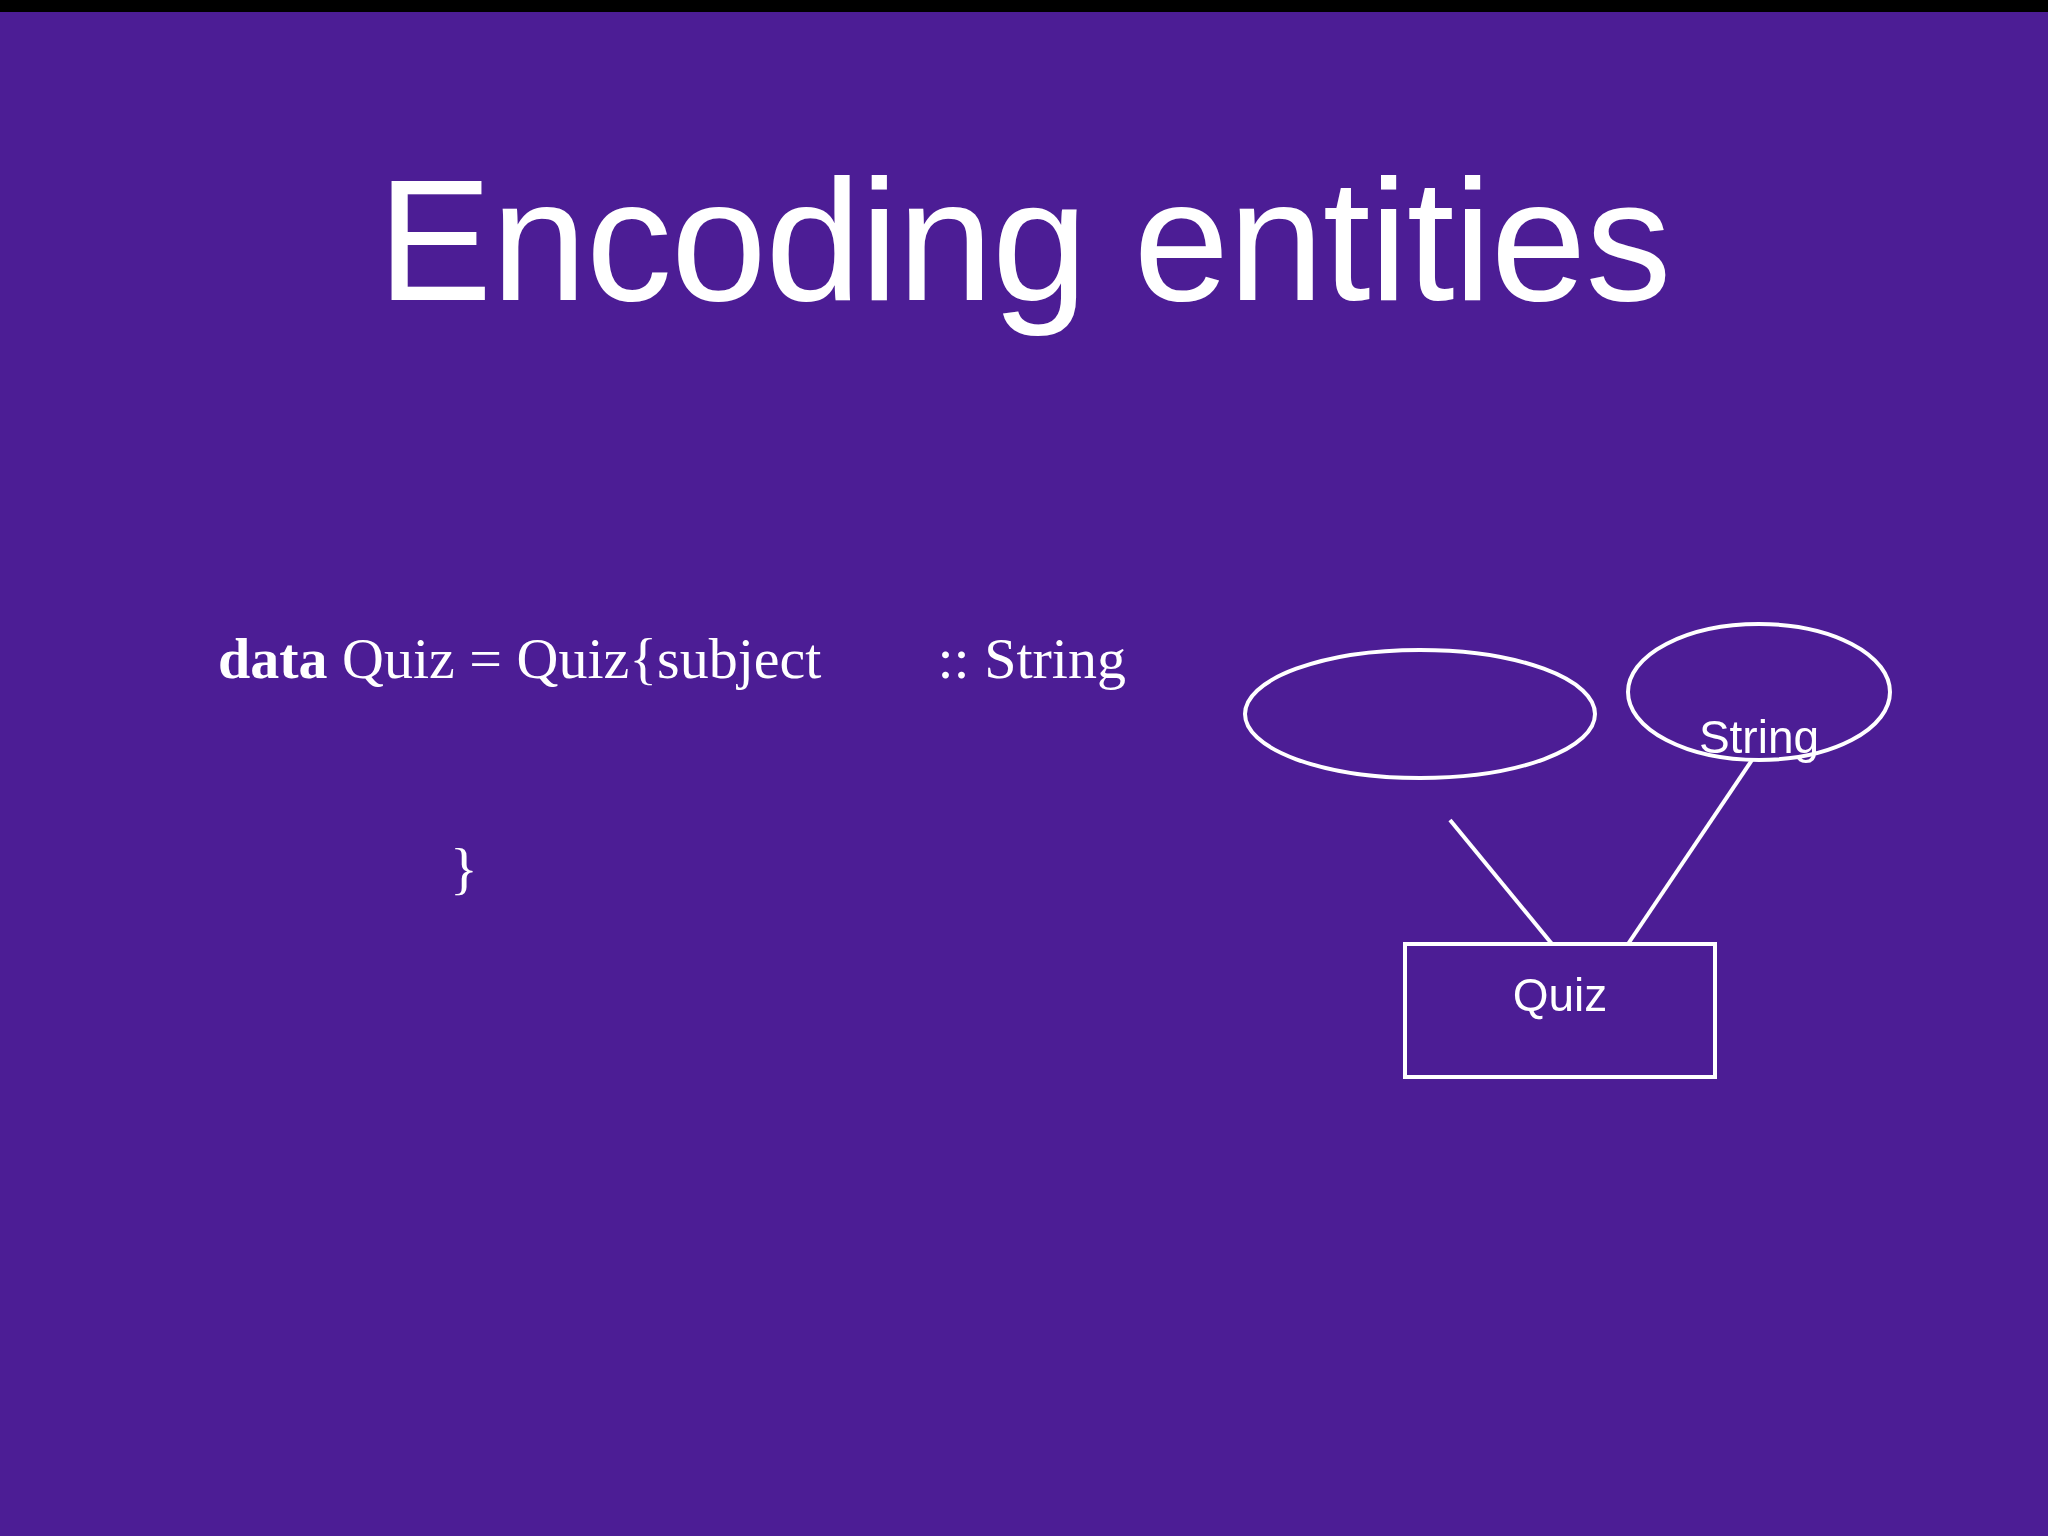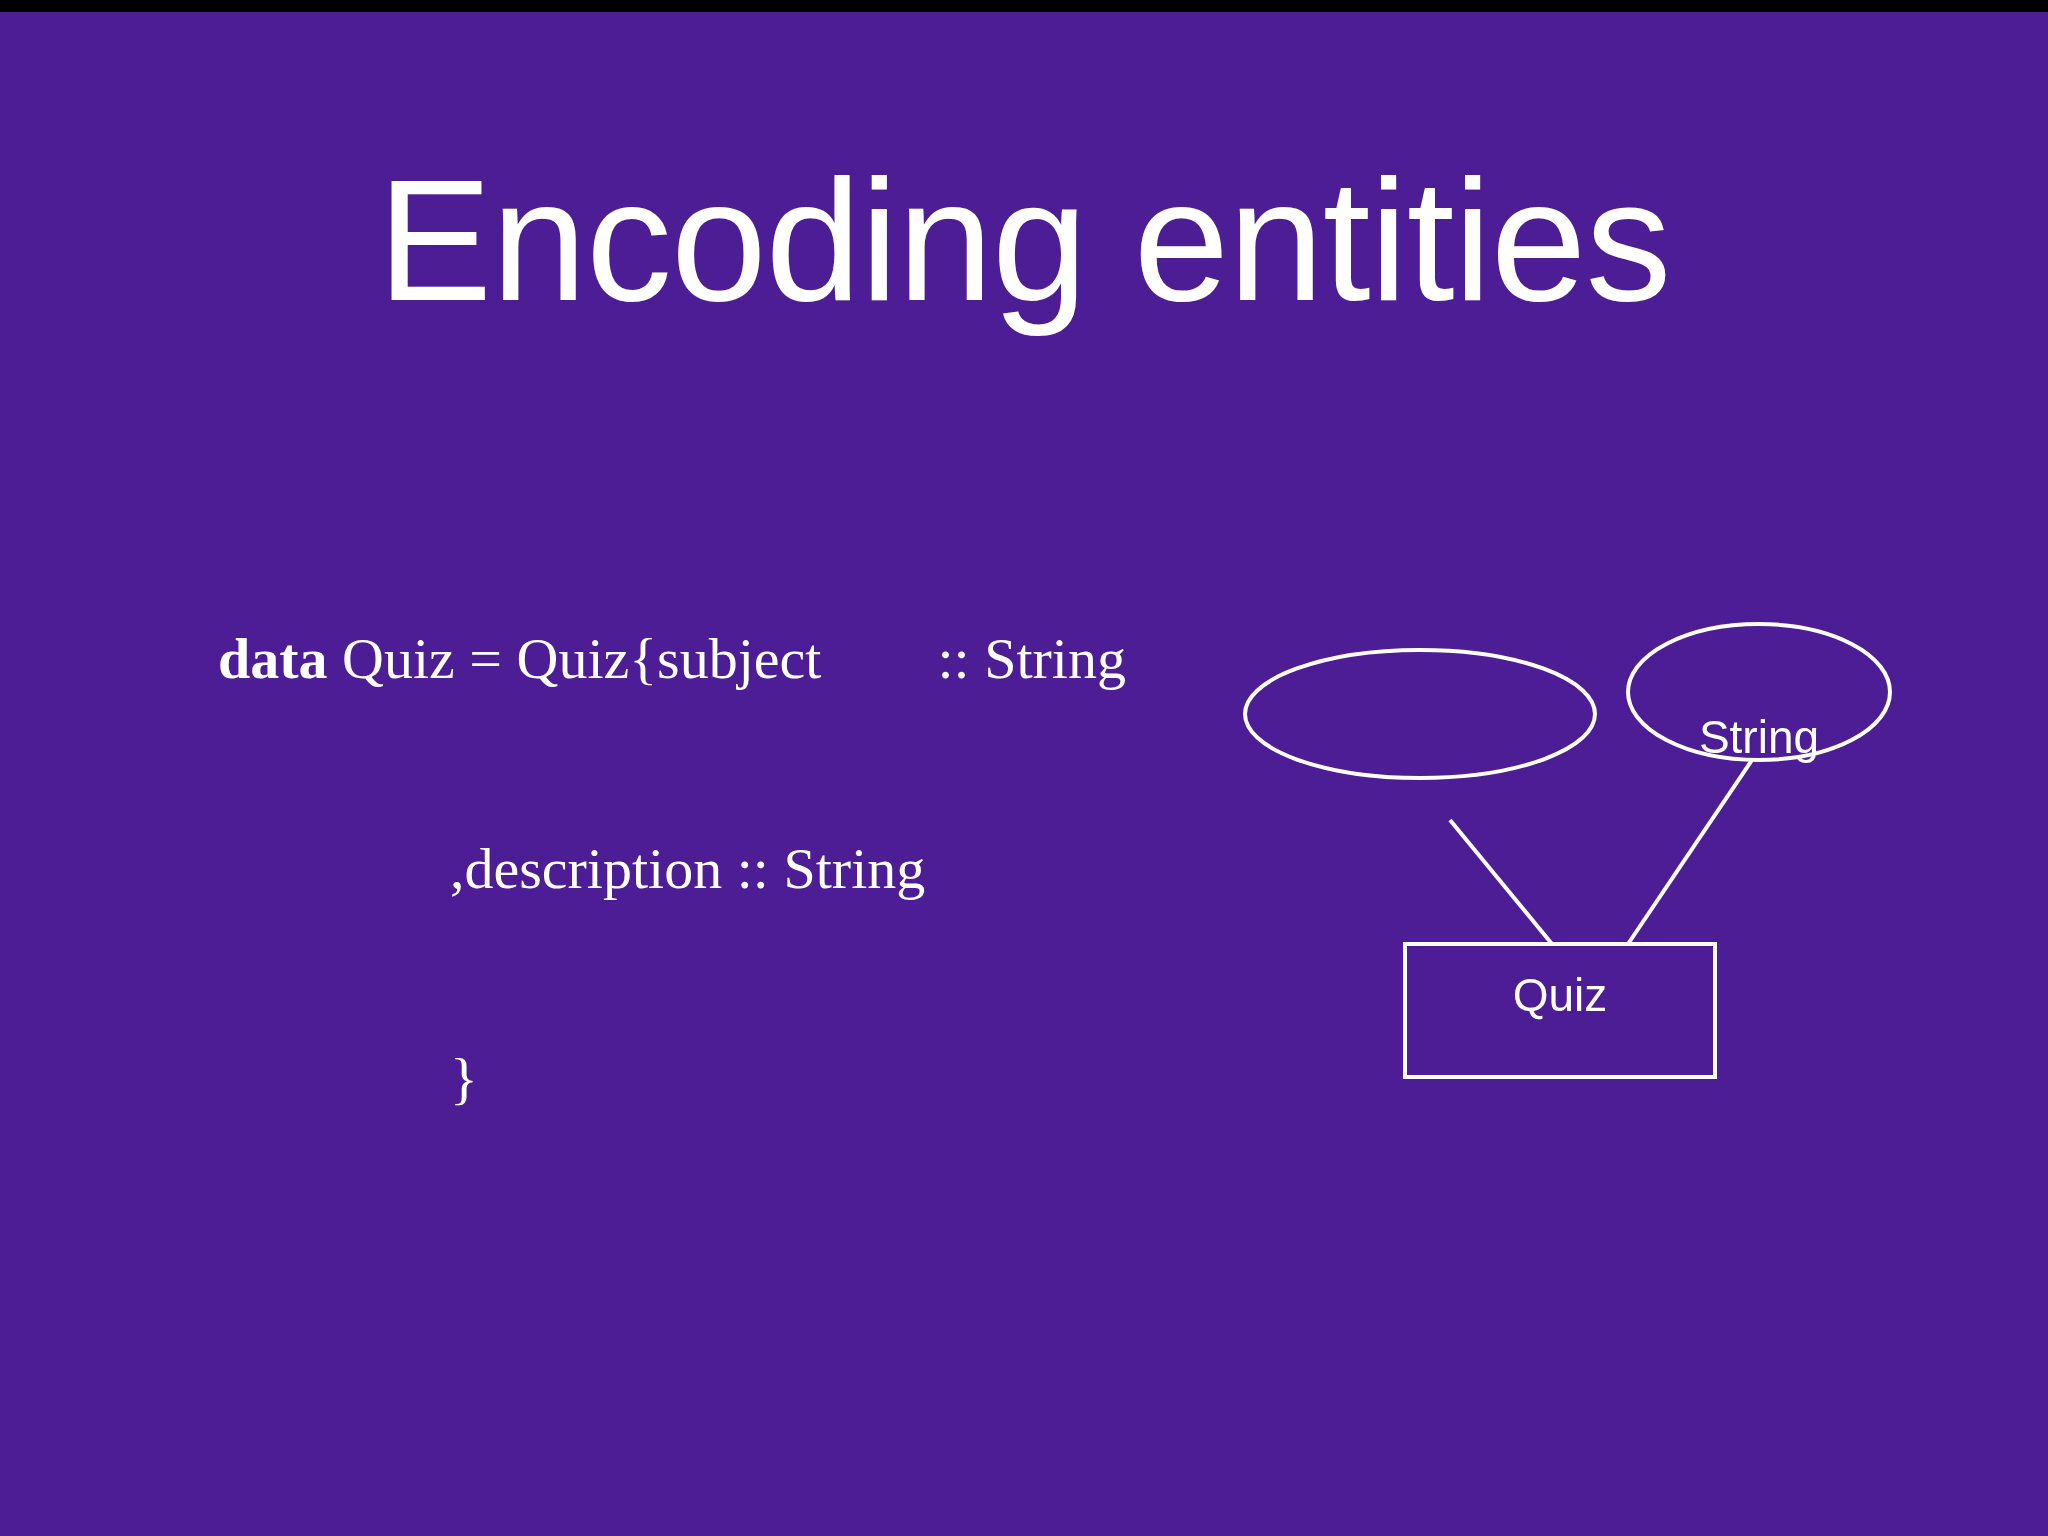",description :: String" span.code-line { html: <span><span> ,description</span><span> </span><span>:: String</span></span> -> none }
